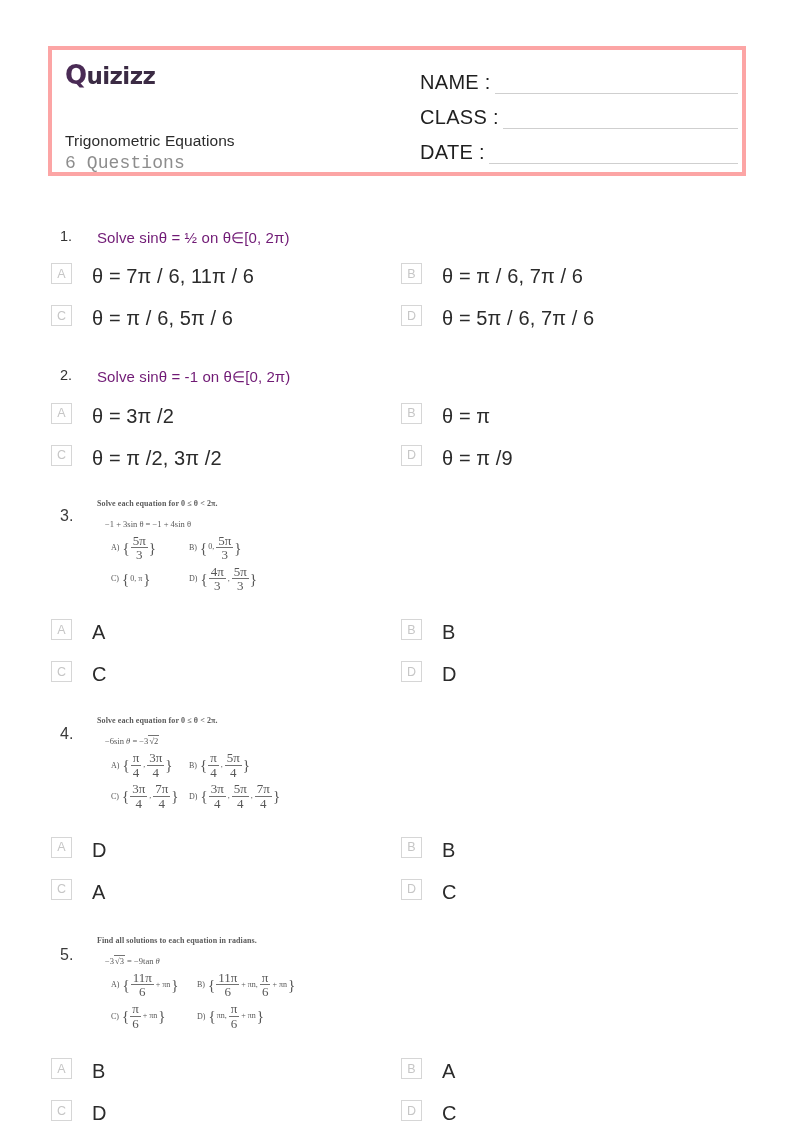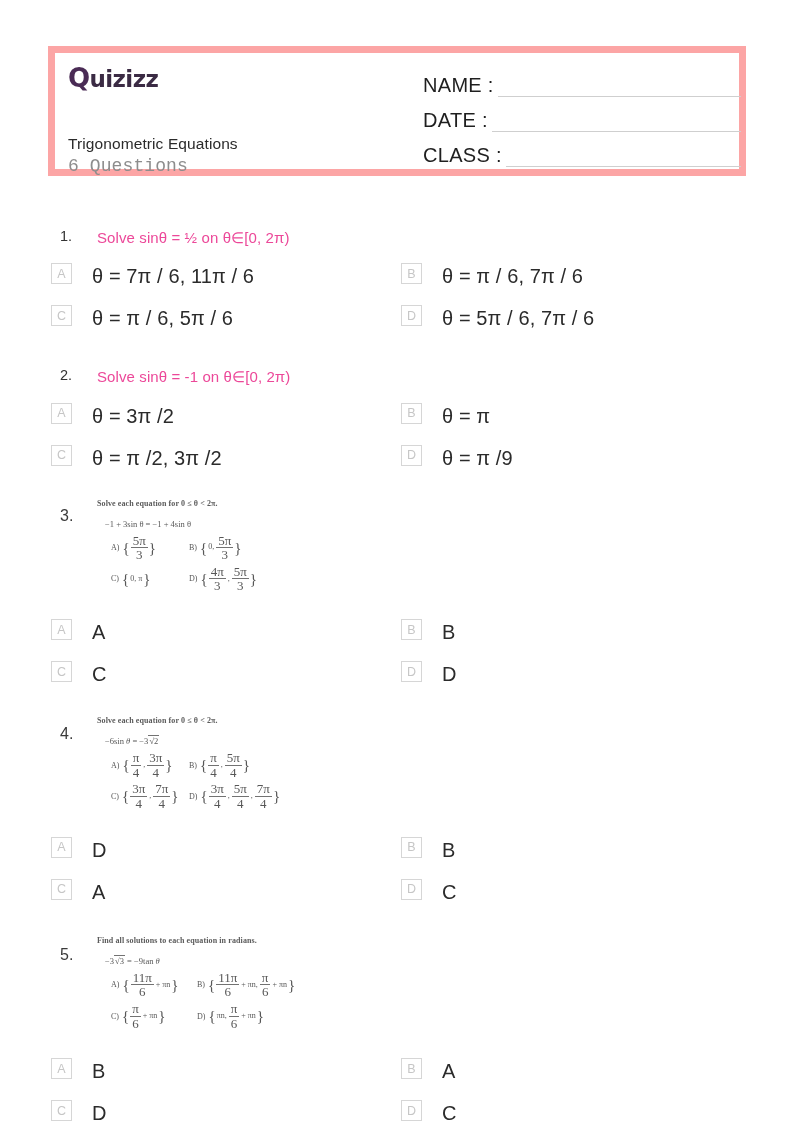"Quizizz" .header-card { border: 7px solid #fca5a5 -> 4px solid #fca5a5 }
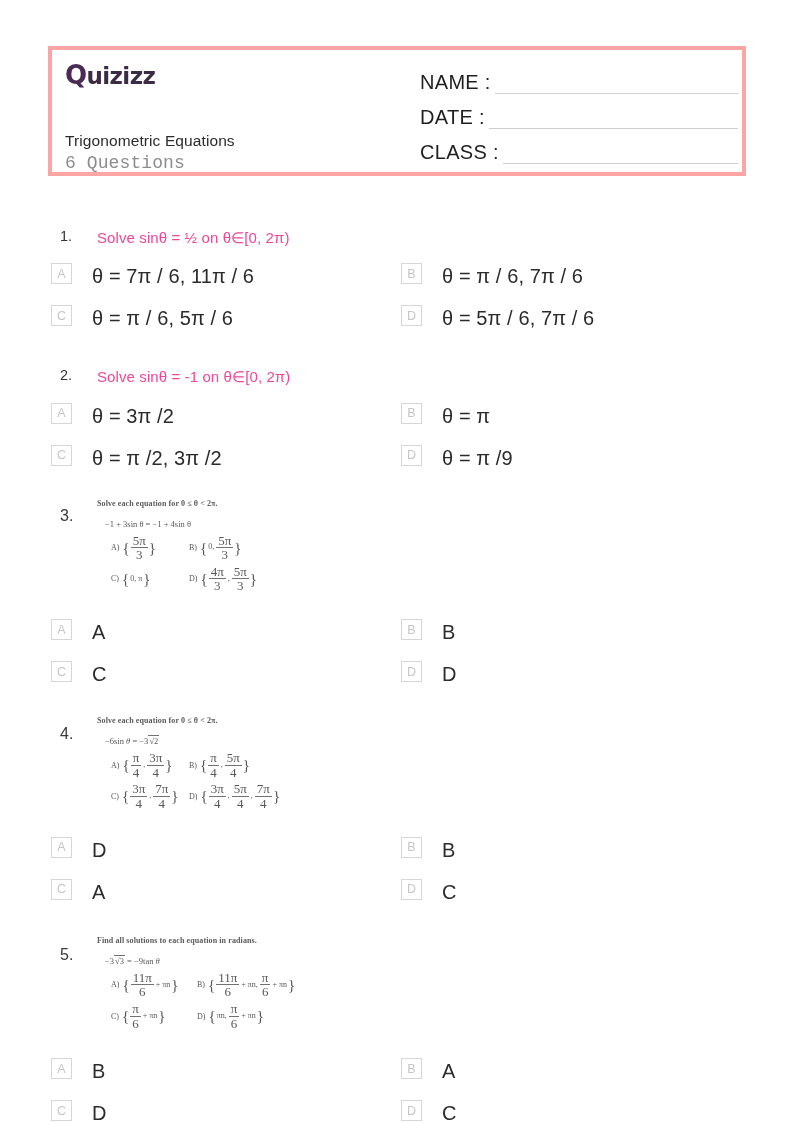"DATE :" div.field-row { order: before "CLASS :" -> after "CLASS :" }
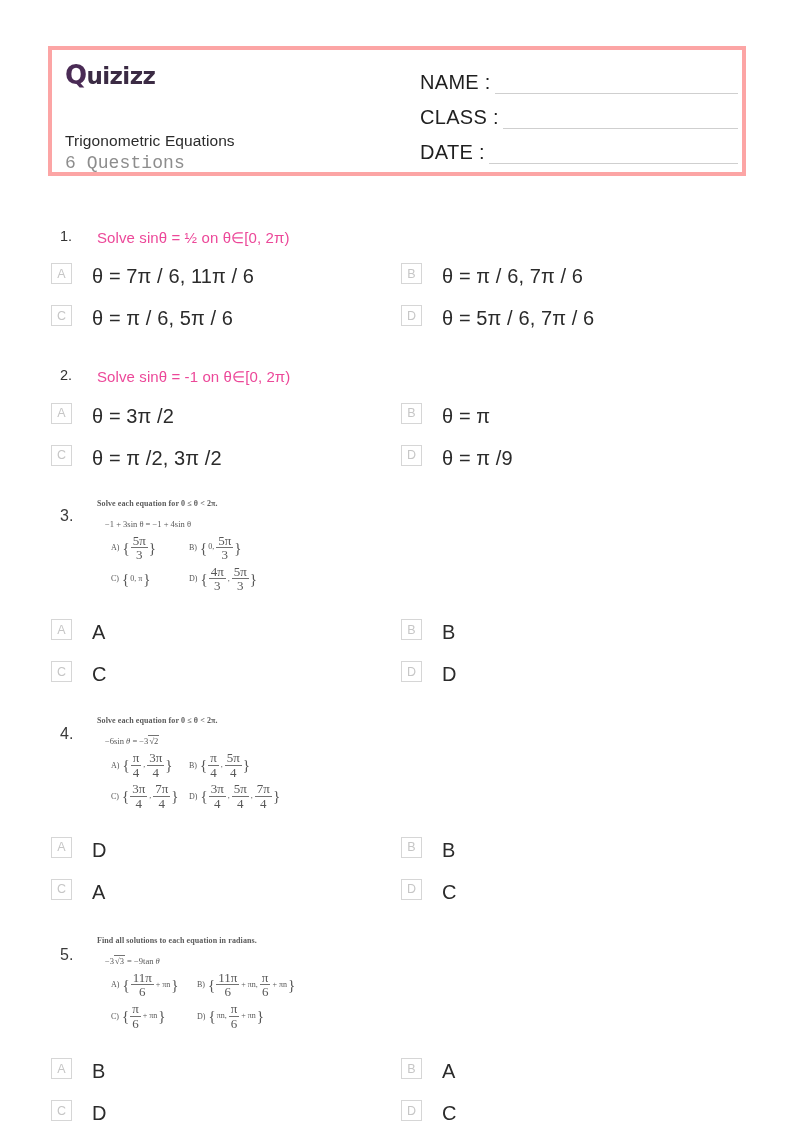"Solve sinθ = ½ on" .q-text { color: #ec4899 -> #701a75 }
